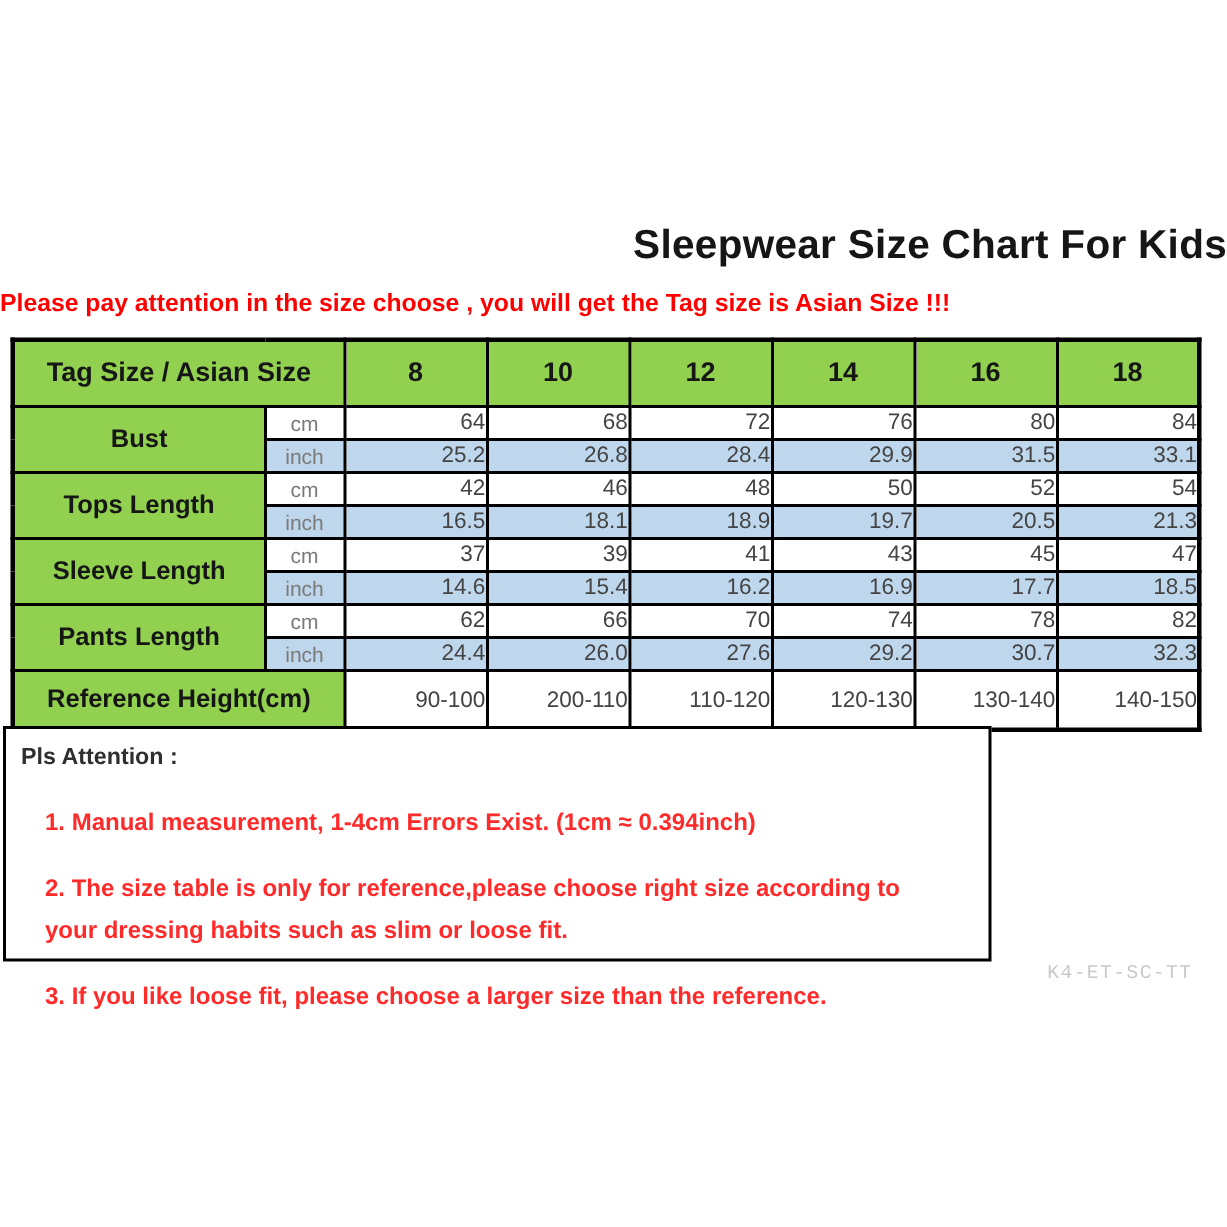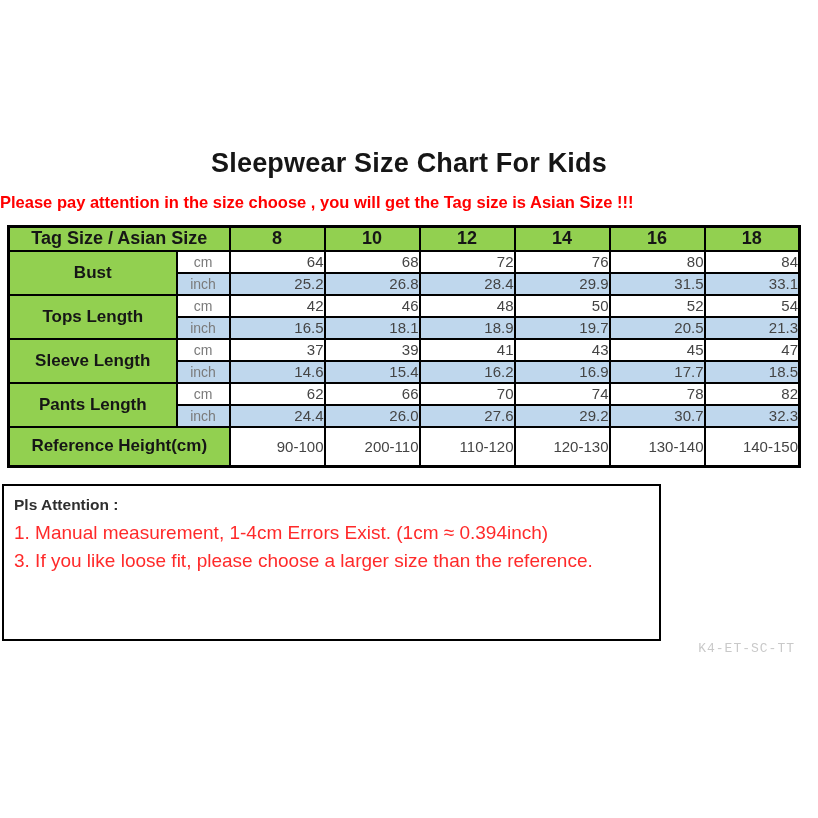"Sleepwear Size Chart For Kids" .title { text-align: center -> right }
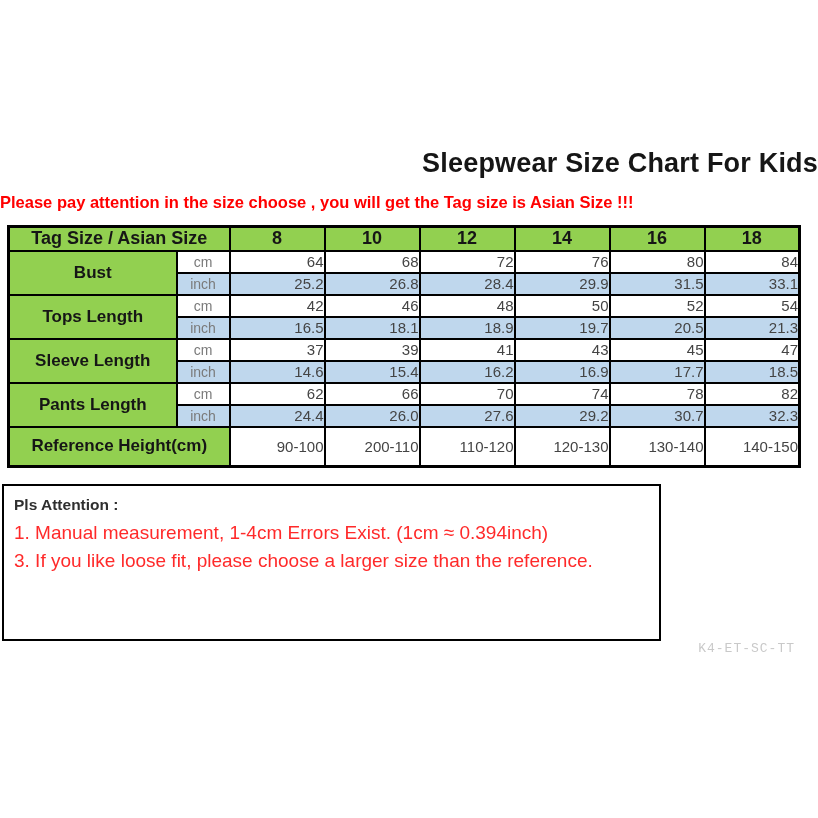"Tag Size / Asian Size" tr.header-row { height: 24px -> 44px }
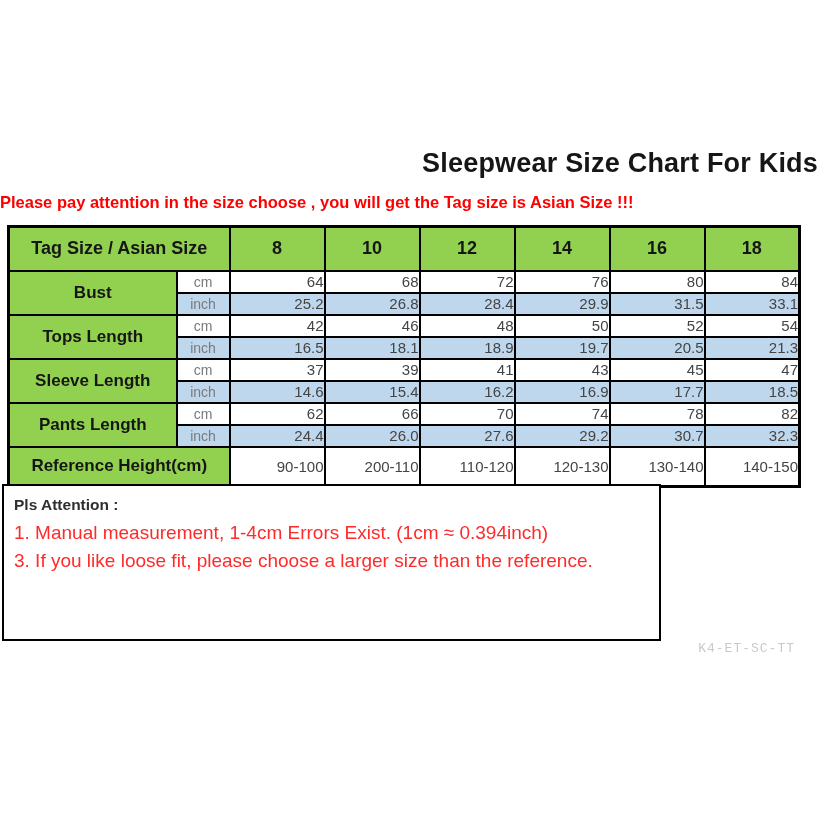"1. Manual measurement, 1-4cm Errors" .note { font-size: 19px -> 16px; font-weight: normal -> bold; margin: 0 -> 16px }
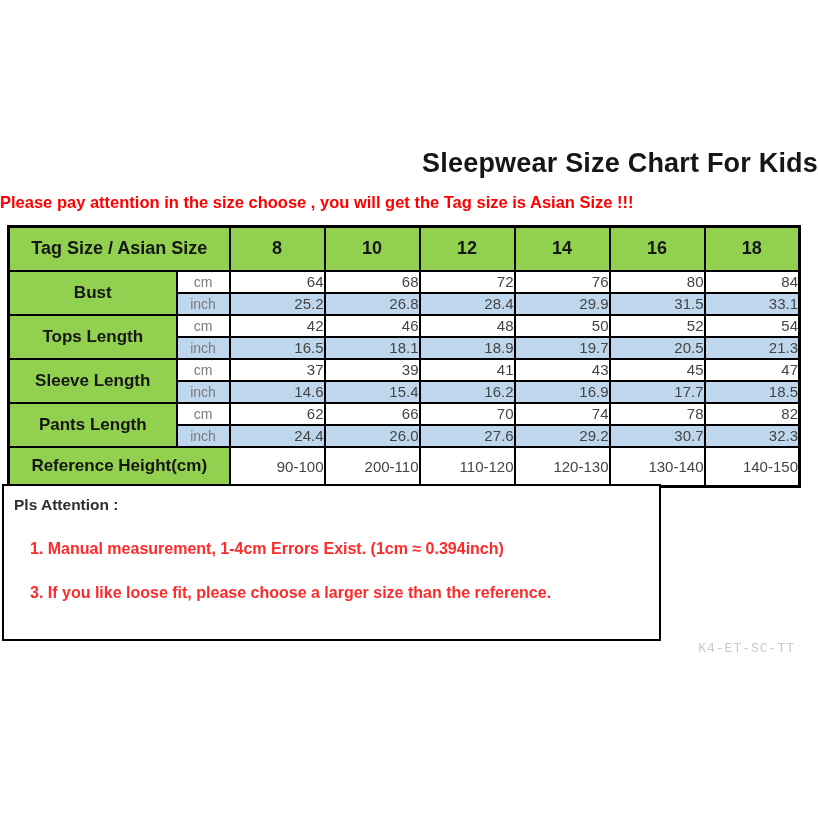"2. The size table is" p.note { html: none -> <p>2. The size table is only for reference,please choose right size according to your dressing habits such as slim or loose fit.</p> }
